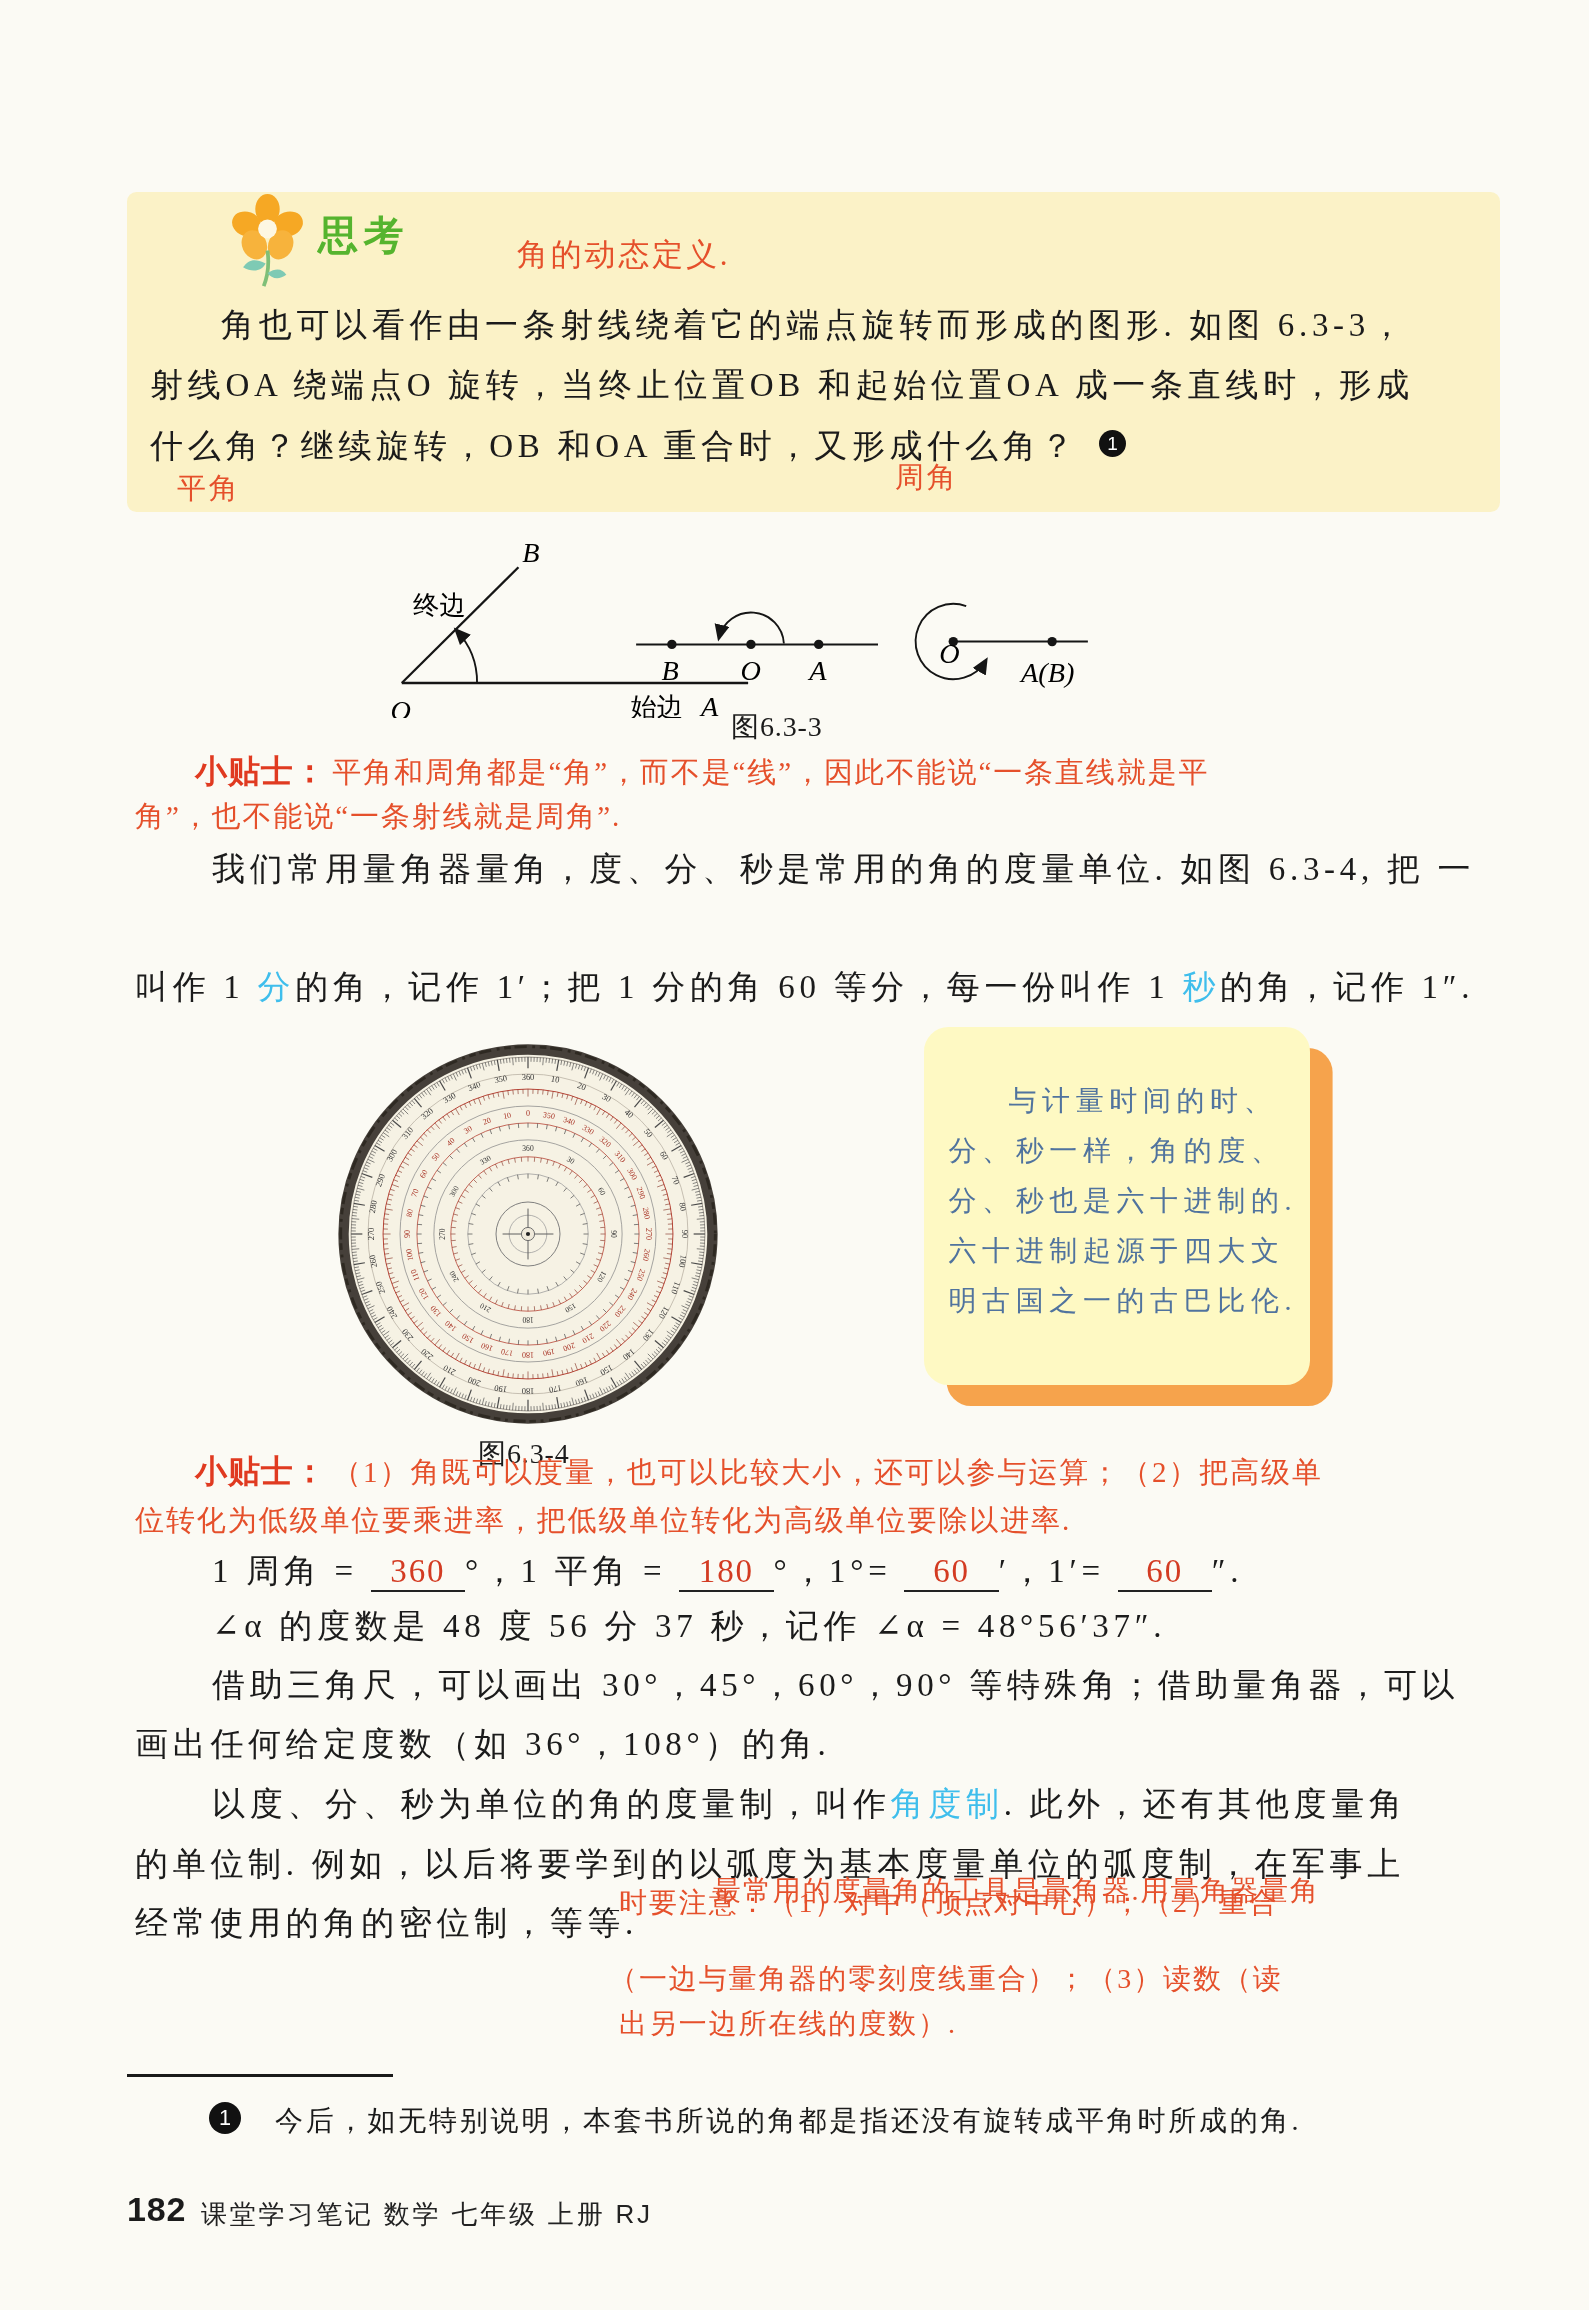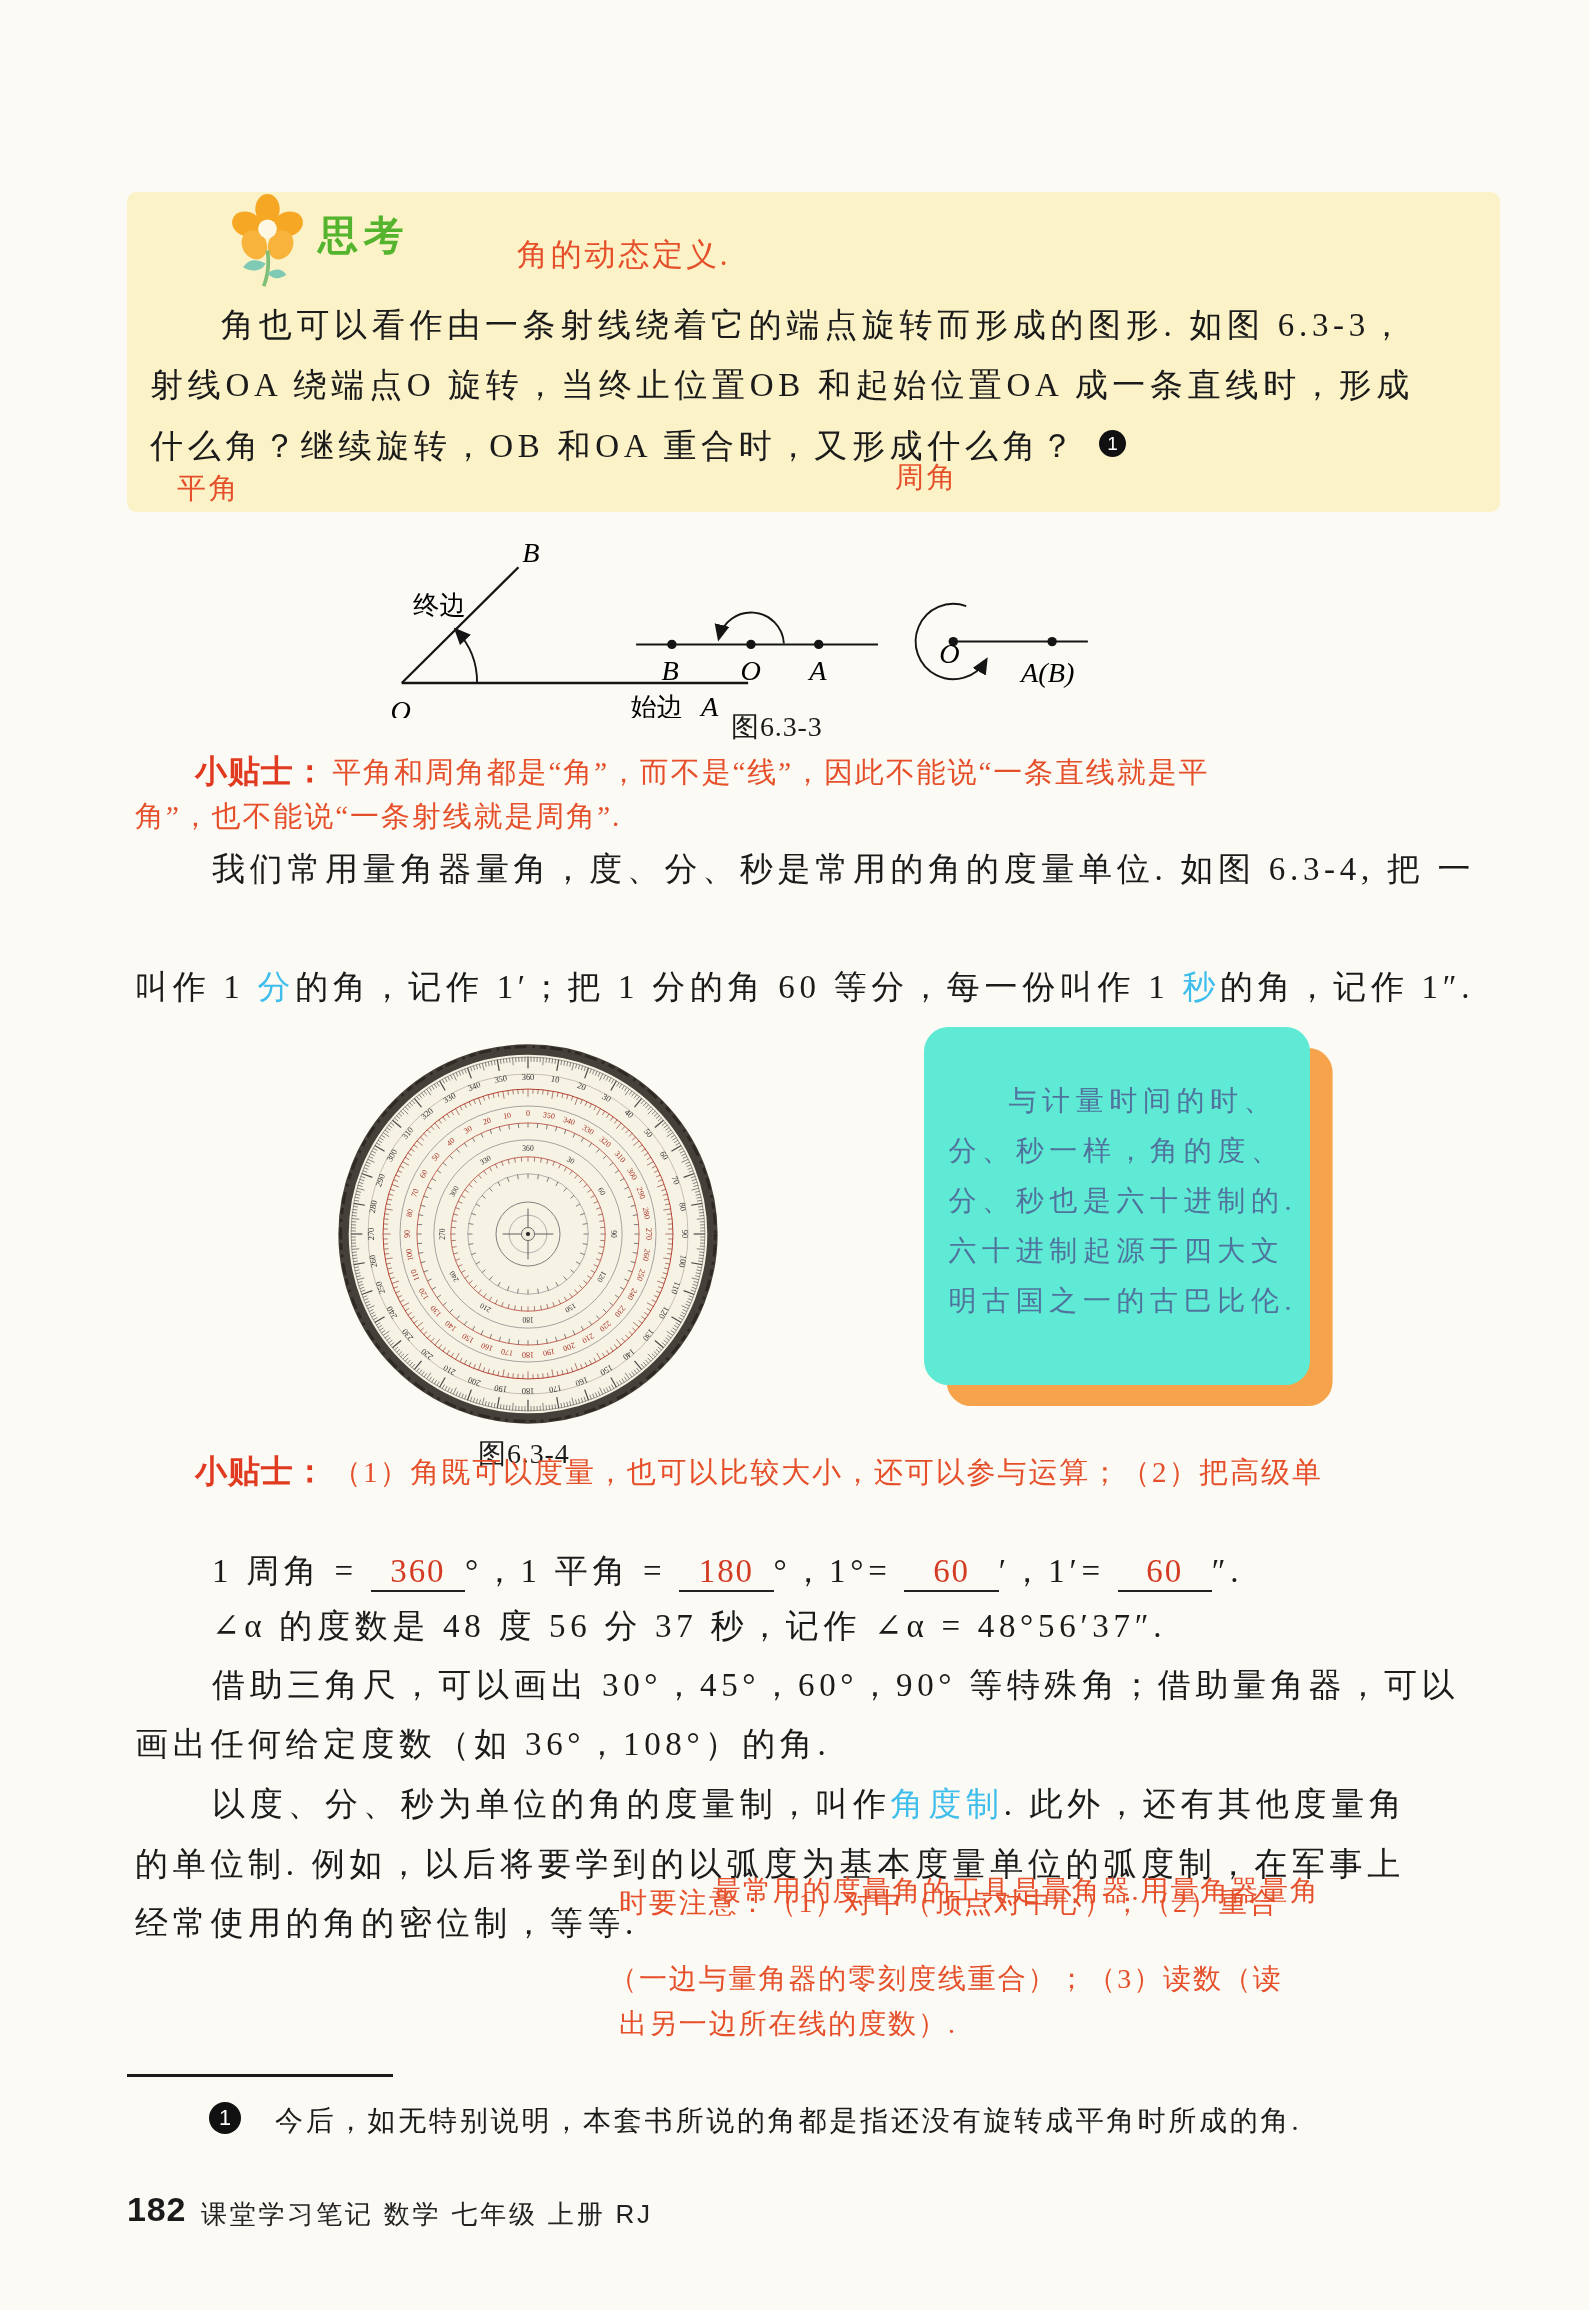"与计量时间的时、" .side-note { background: #5eead4 -> #fef9c3 }
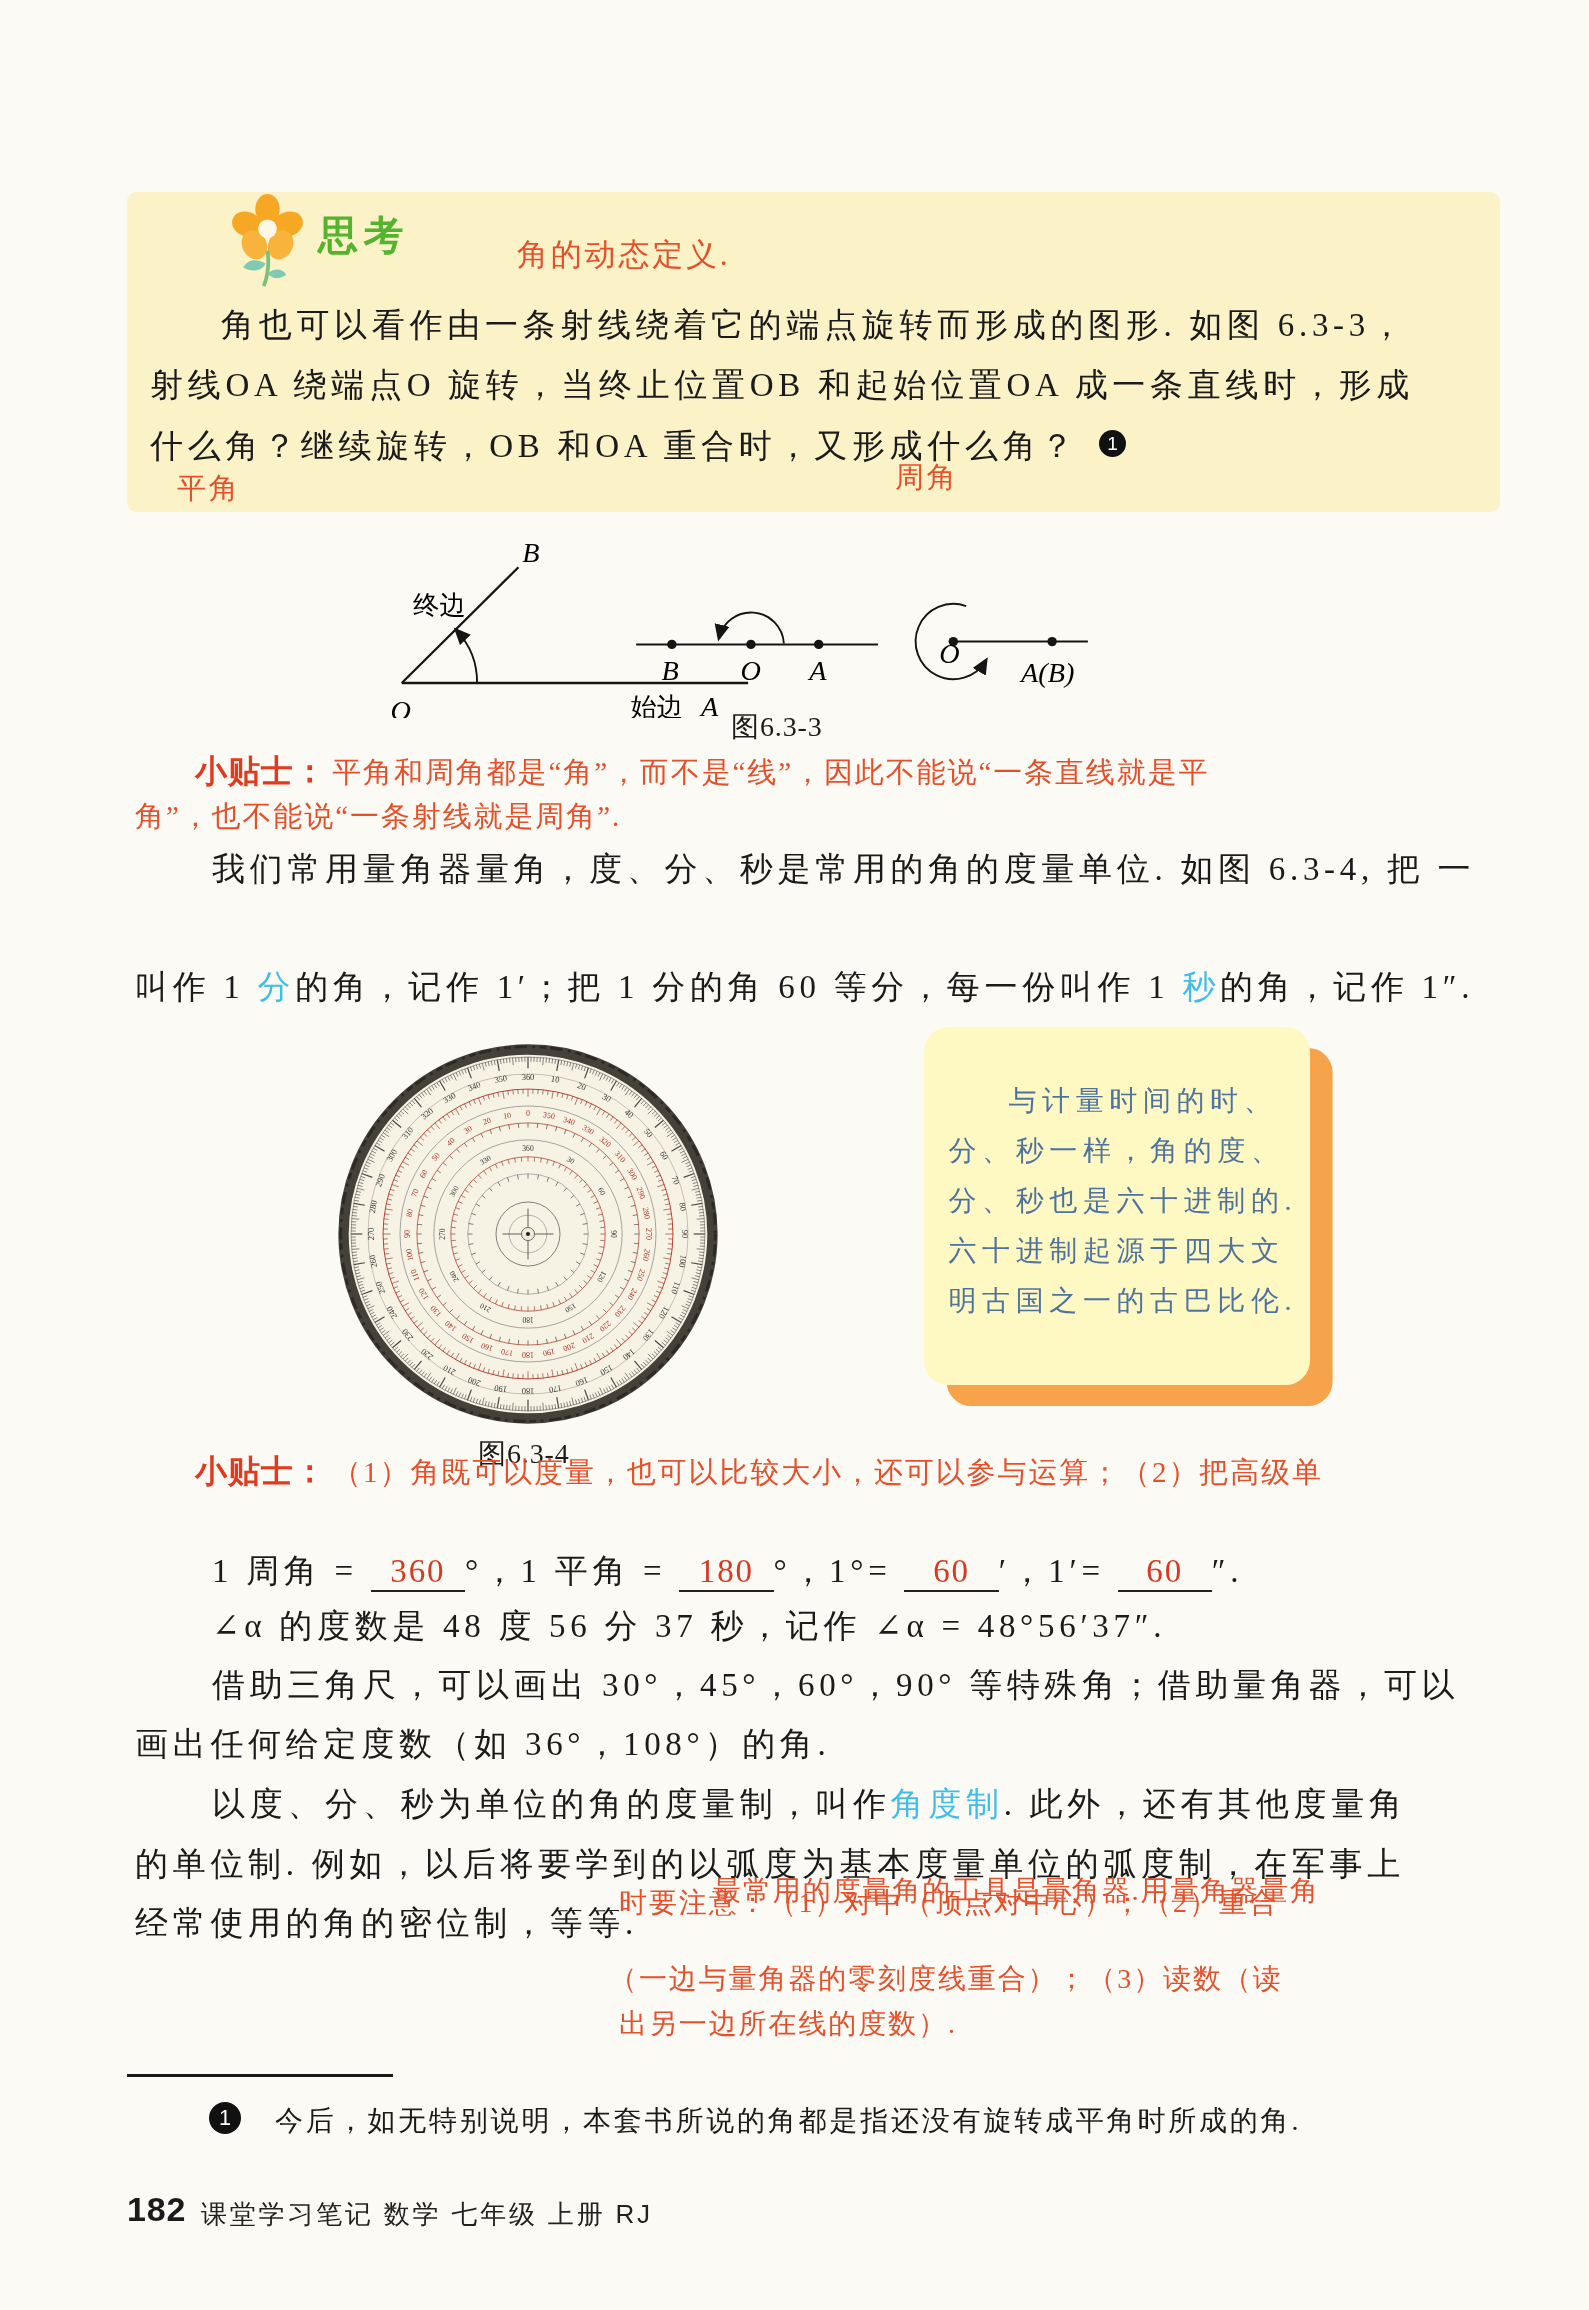"位转化为低级单位要乘进率，把低级单位转化为高级单位要除以进率." div.abs { html: none -> <div>位转化为低级单位要乘进率，把低级单位转化为高级单位要除以进率.</div> }
